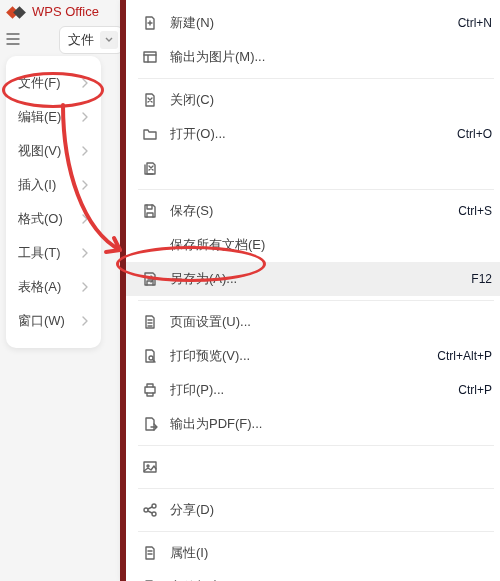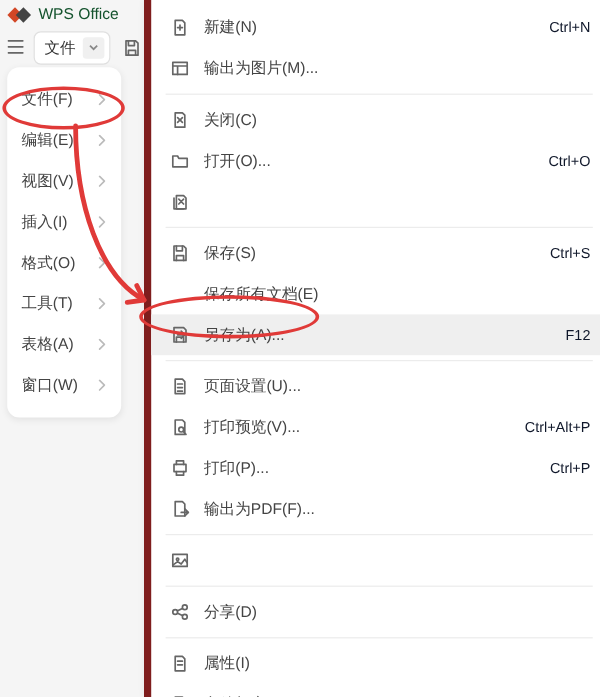"WPS Office" .titlebar { color: #14532d -> #b91c1c }
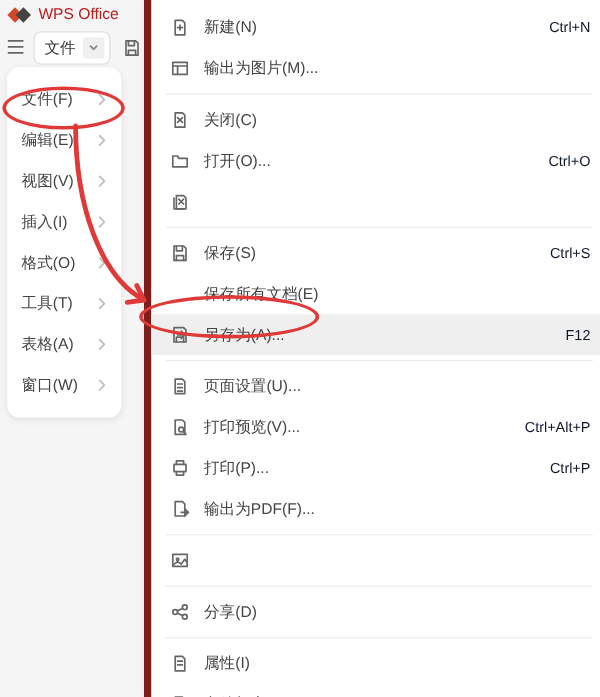"文件" .tabbar .file-tab { margin-left: none -> 31px }
